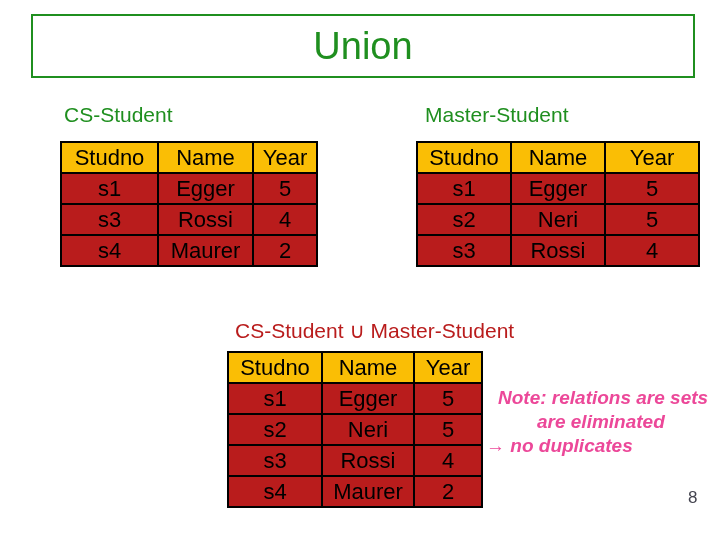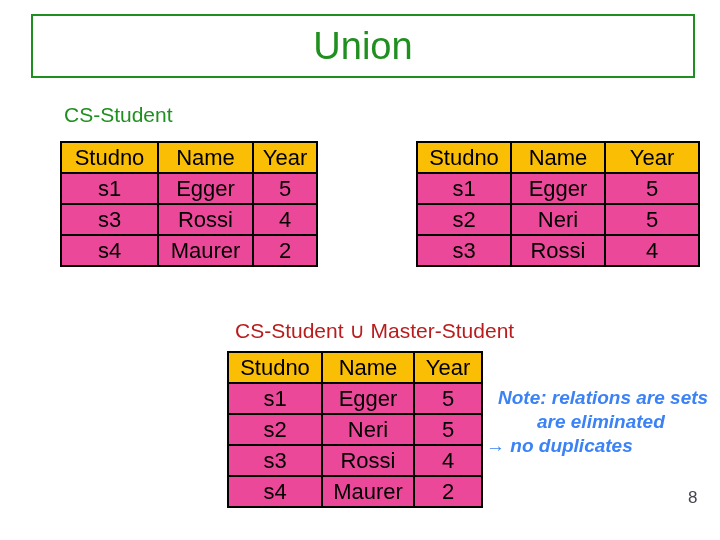"Master-Student" span.rel-label { html: none -> <span>Master-Student</span> }
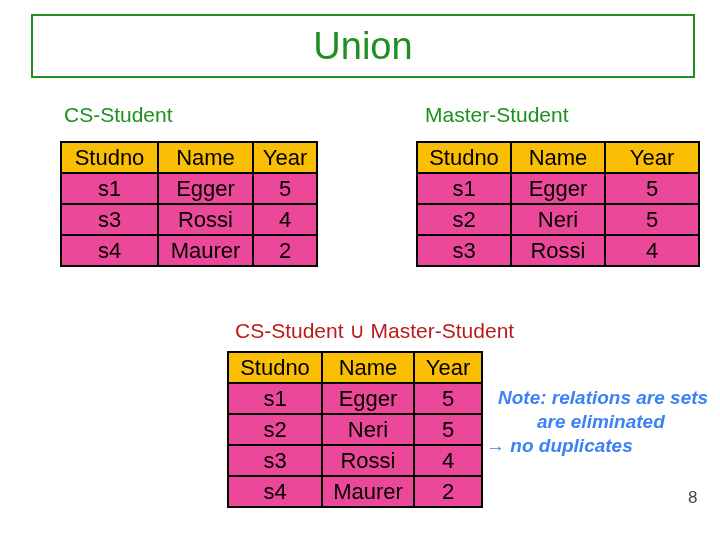"s1" table.dtable td { background: #ec4899 -> #b91c1c }
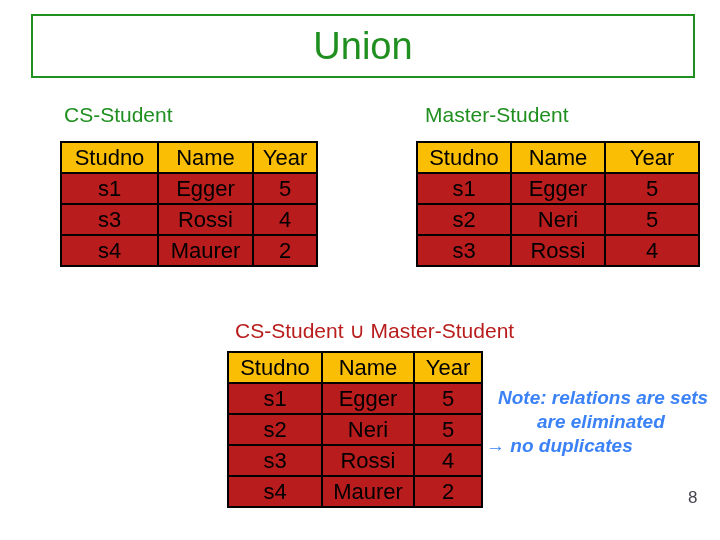"Note: relations are sets" .note { color: #3b82f6 -> #ec4899 }
